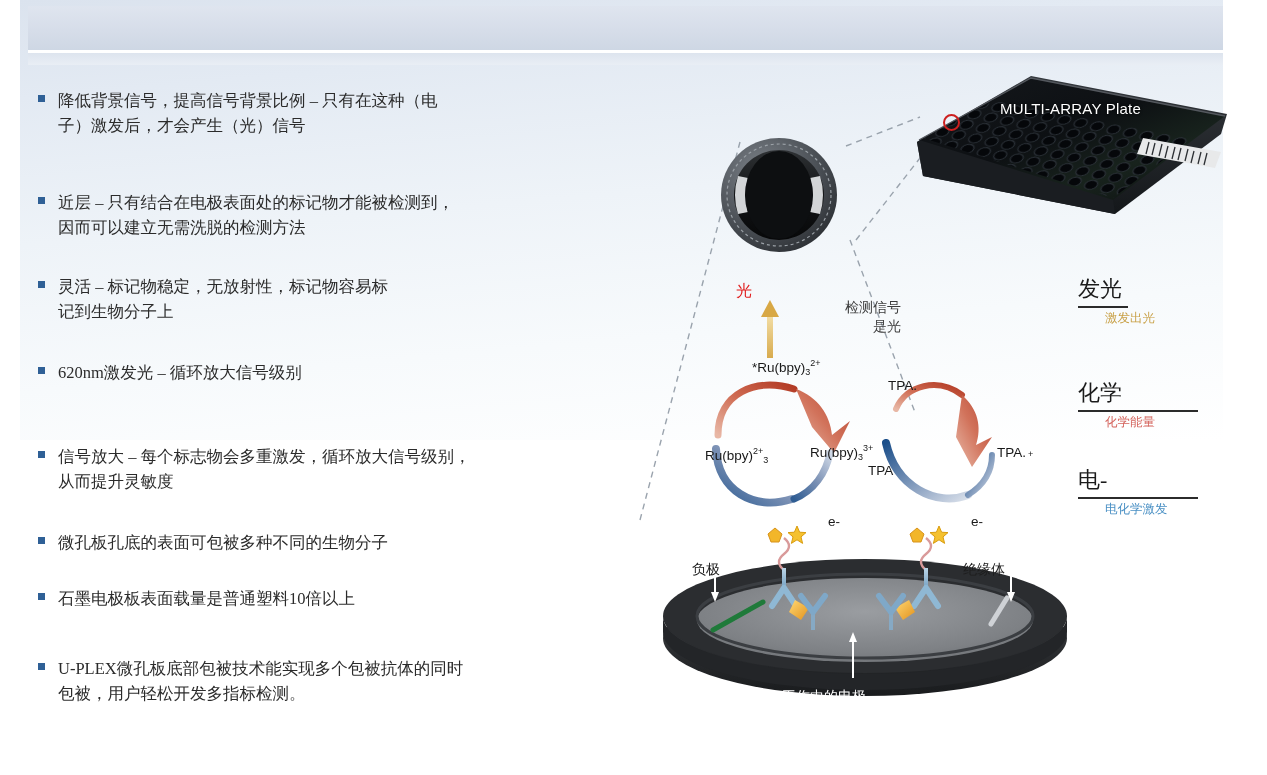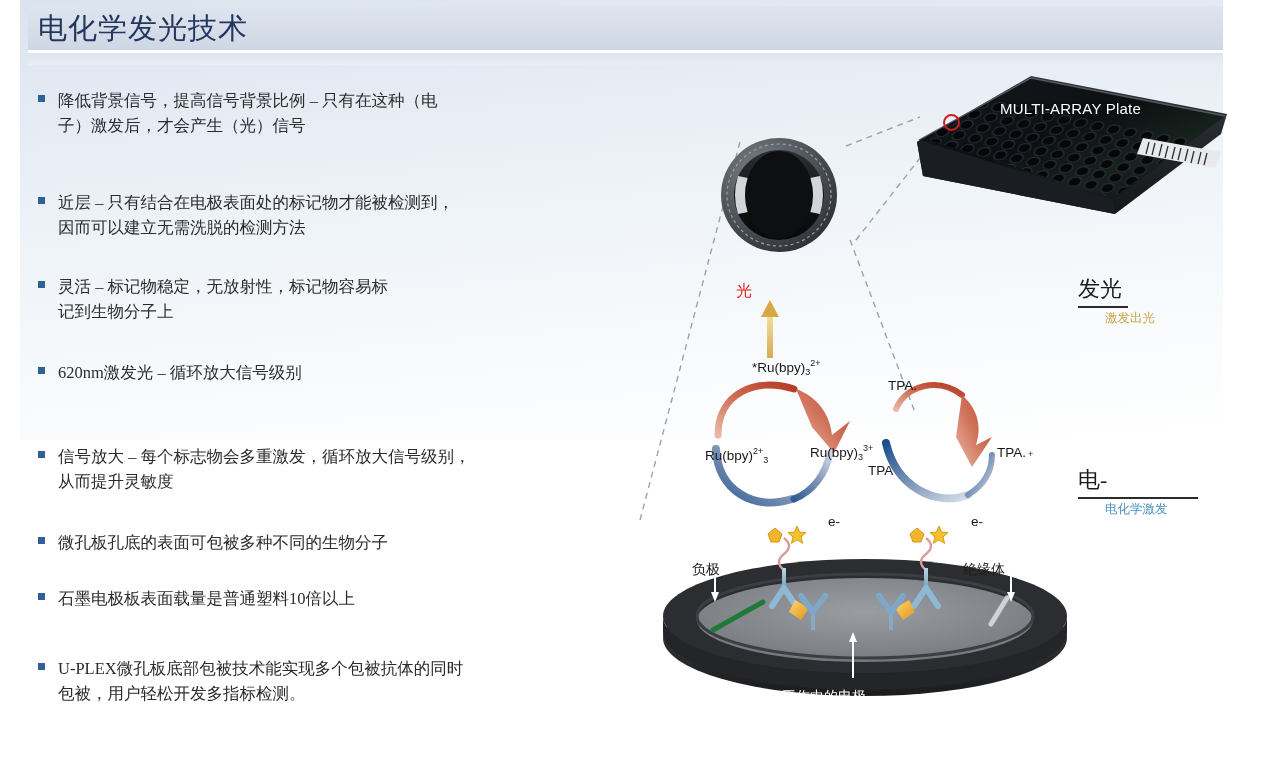"电化学发光技术" div { html: <div>电化学发光技术</div> -> none }
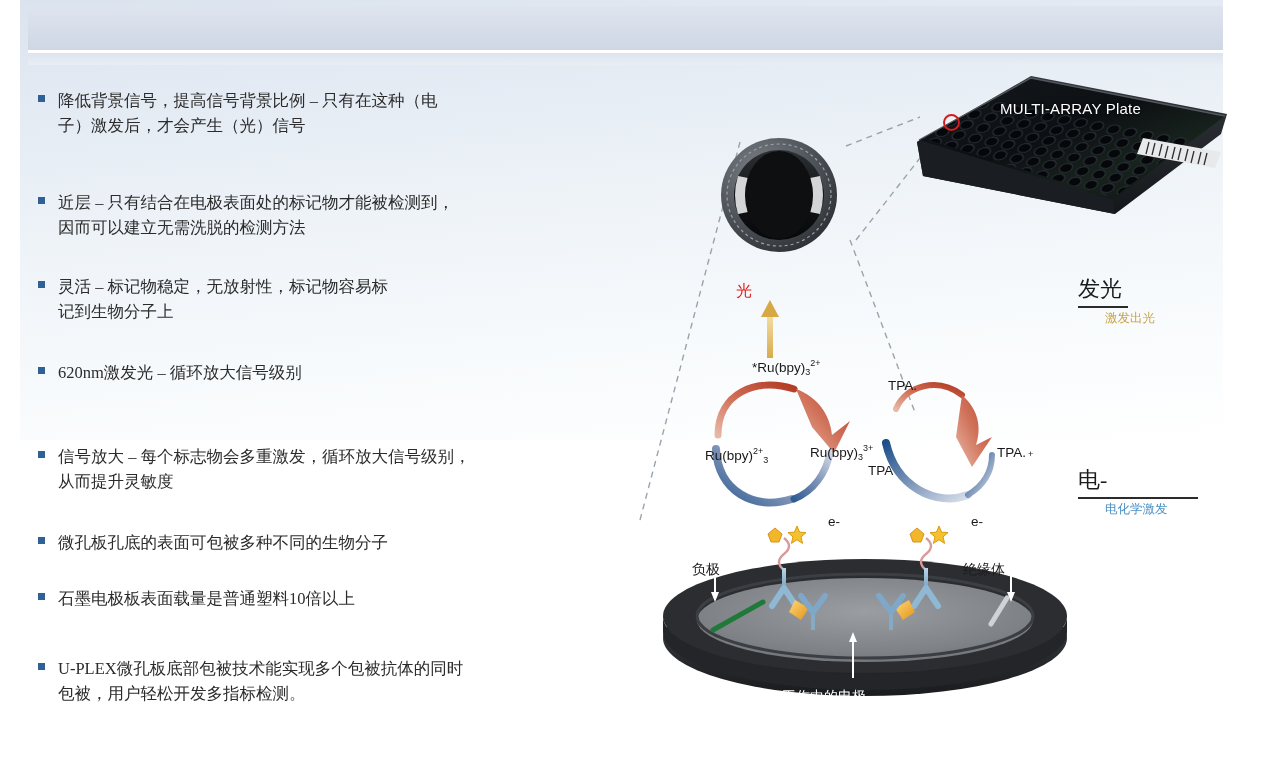"检测信号" div.alabel { html: none -> <div> <span>检测信号</span> <span>是光</span> </div> }
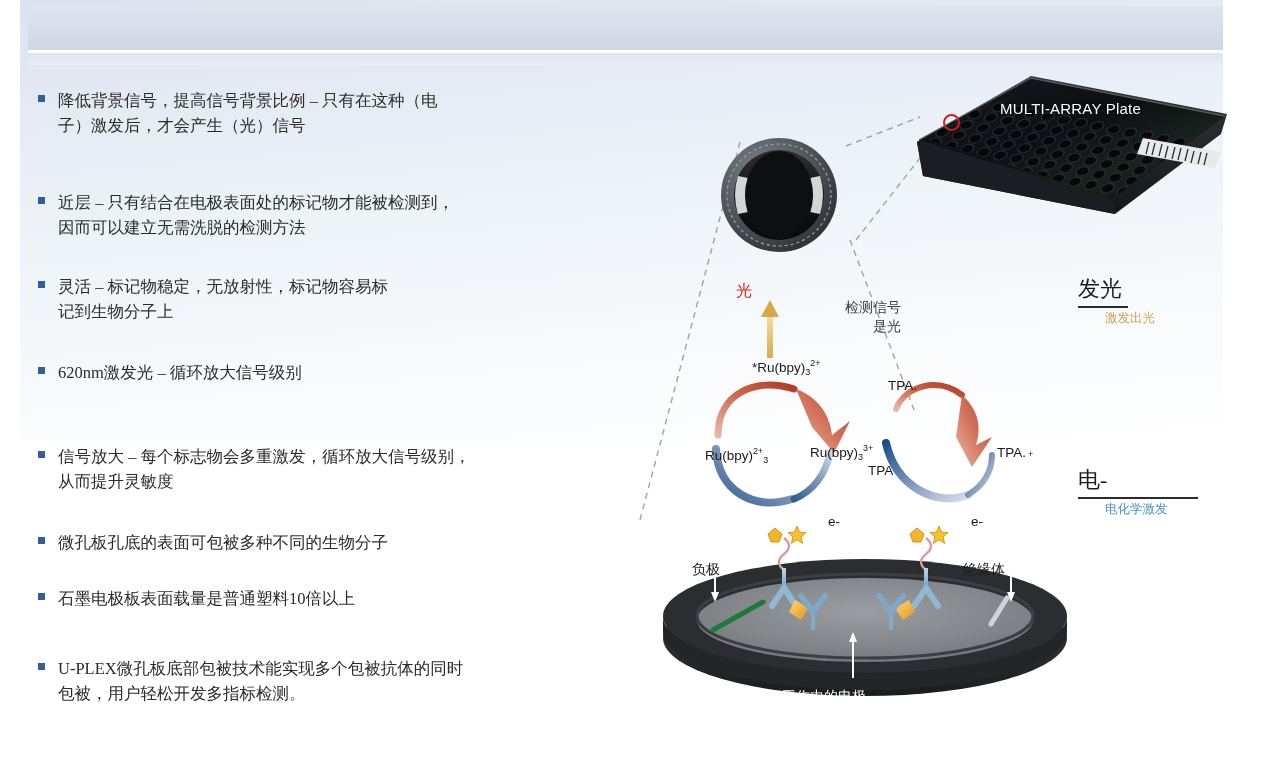"化学" div.eq { html: none -> <div> <span>化学</span> <div></div> <span>化学能量</span> </div> }
